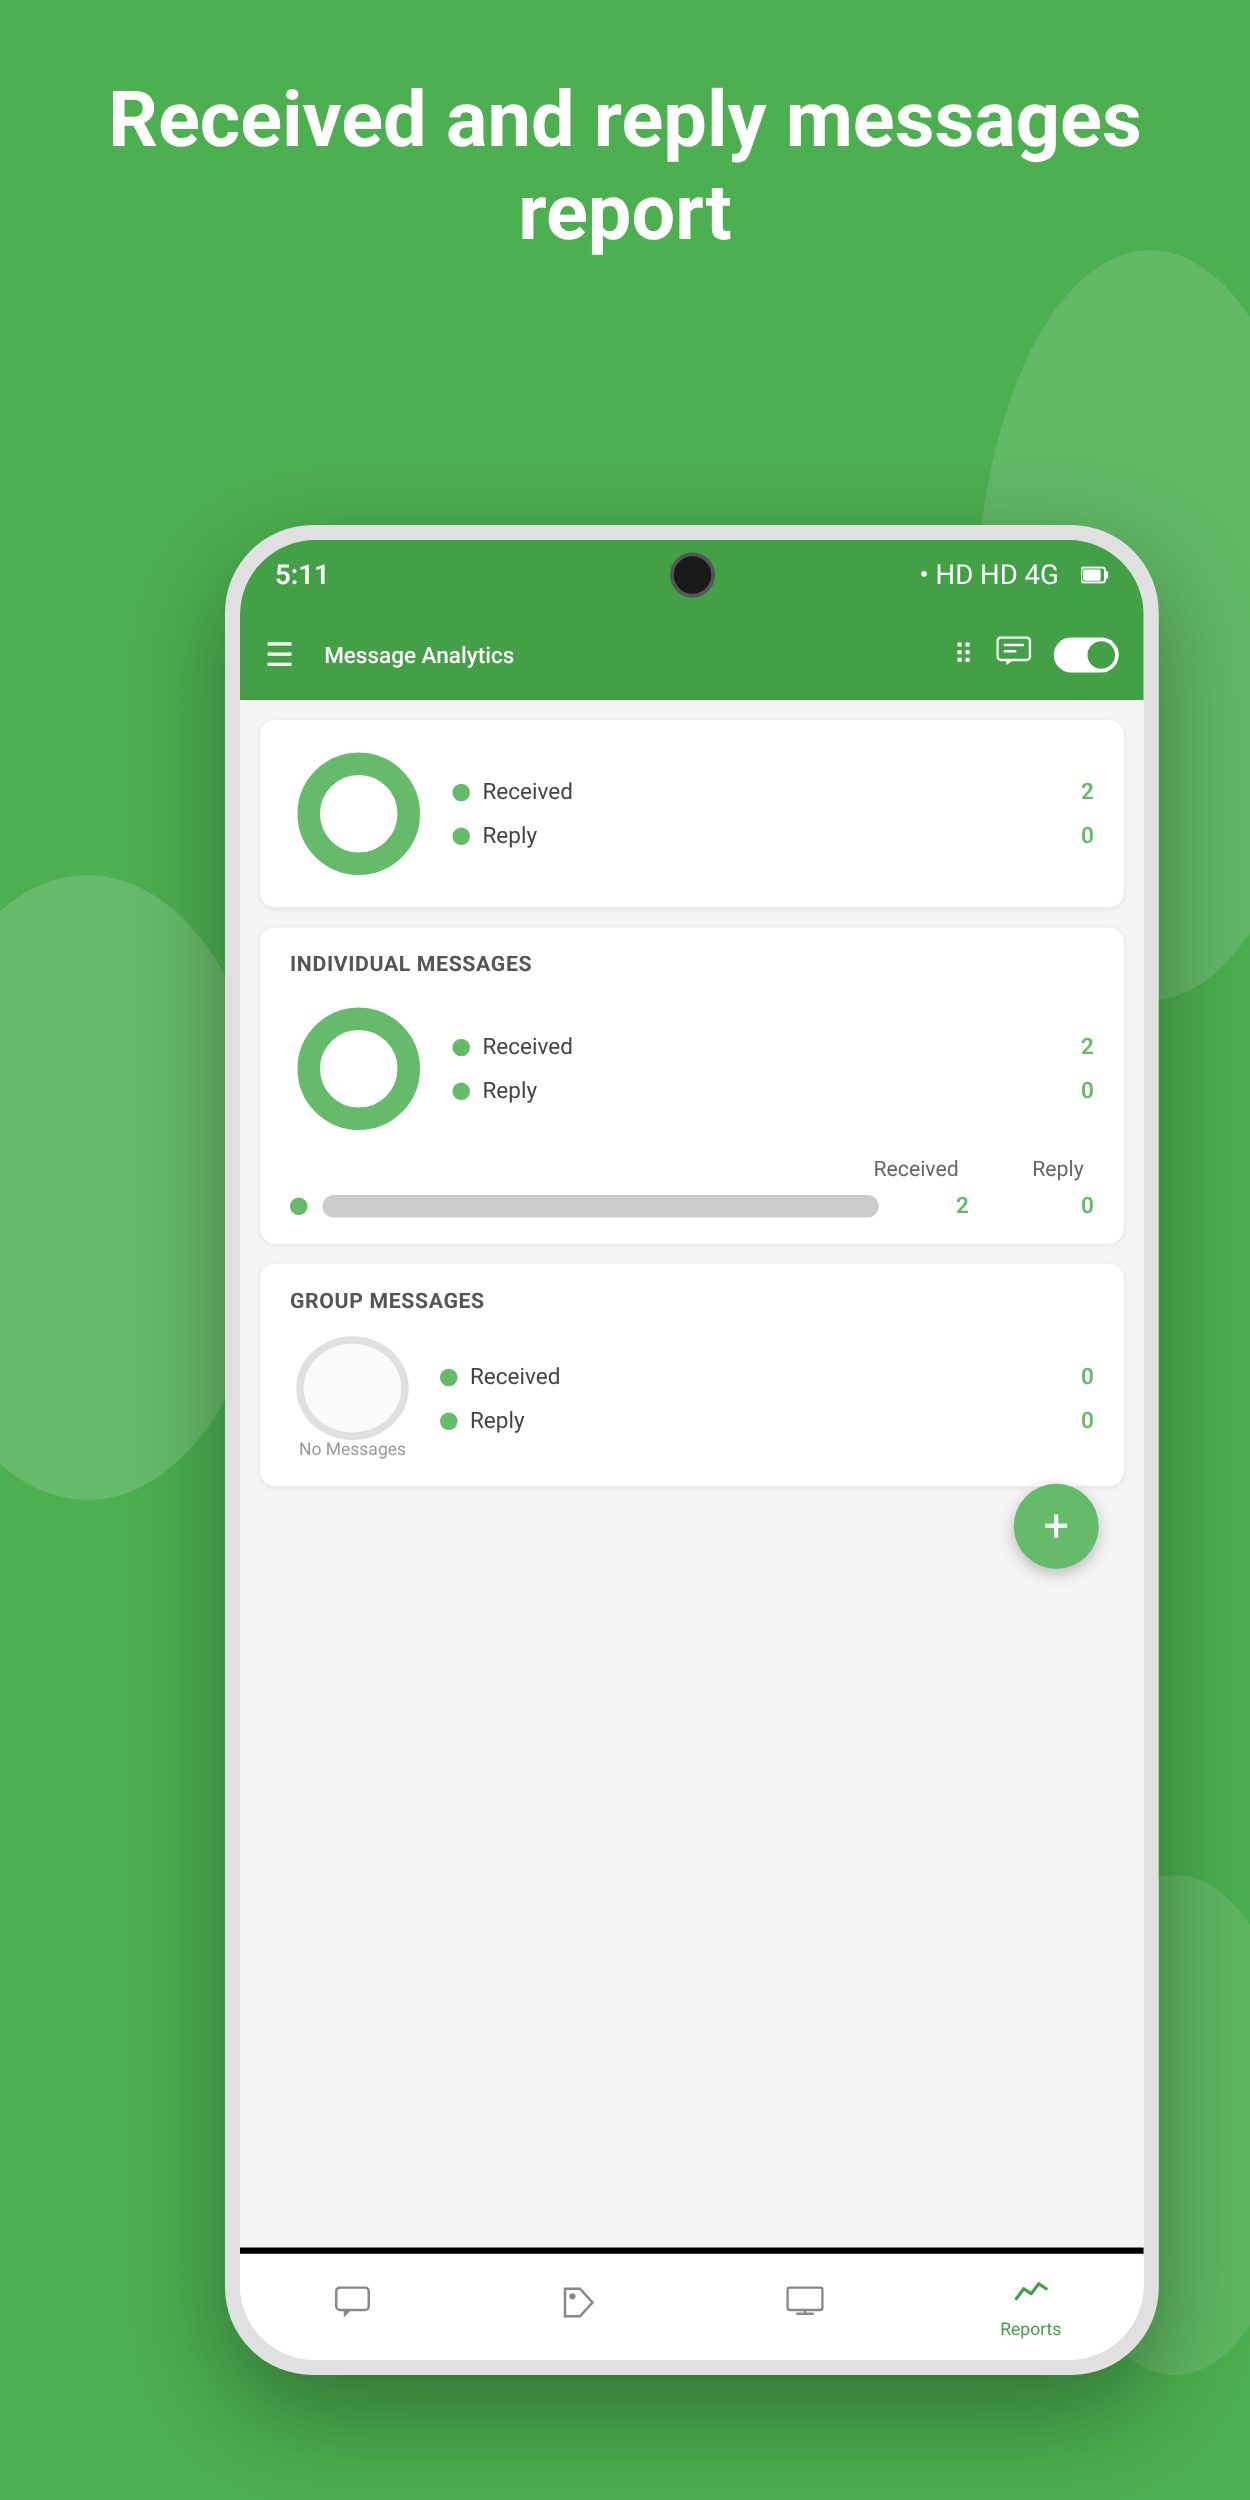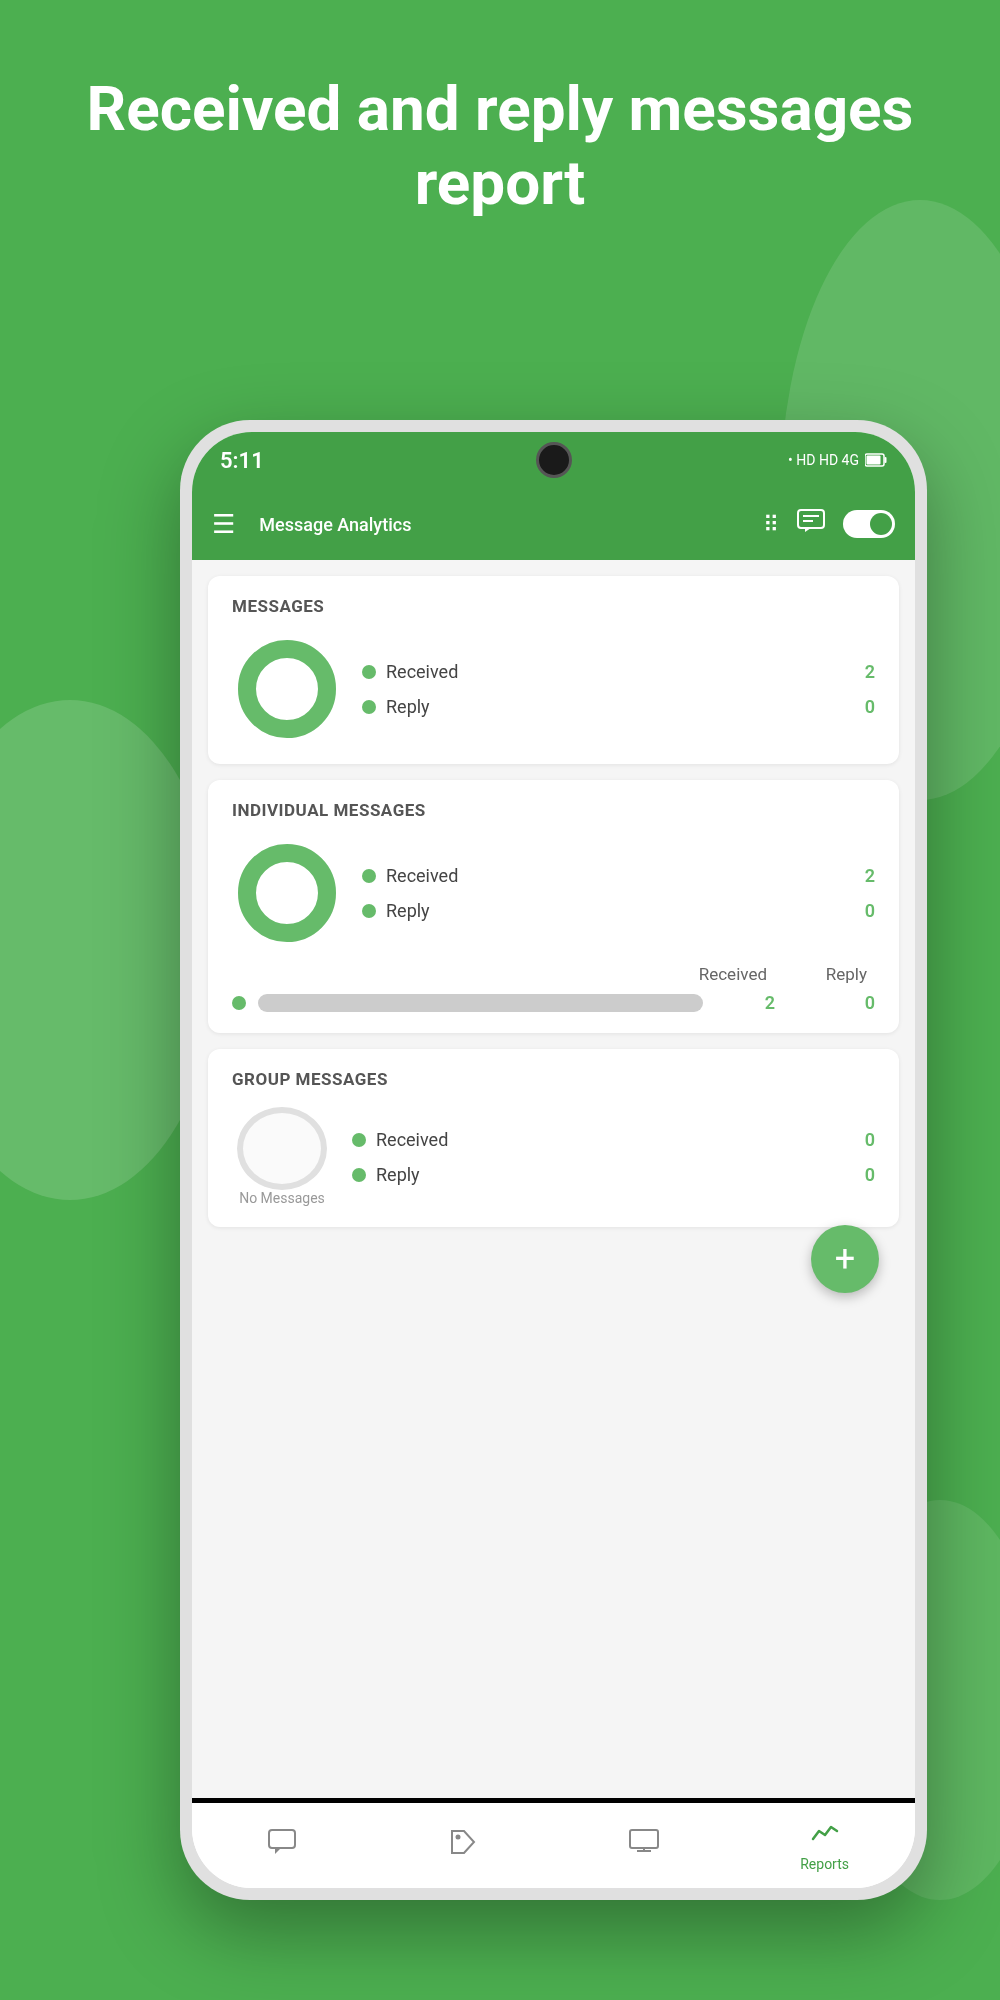"Received and reply messages report" .hero-title { margin-top: 12px -> none }
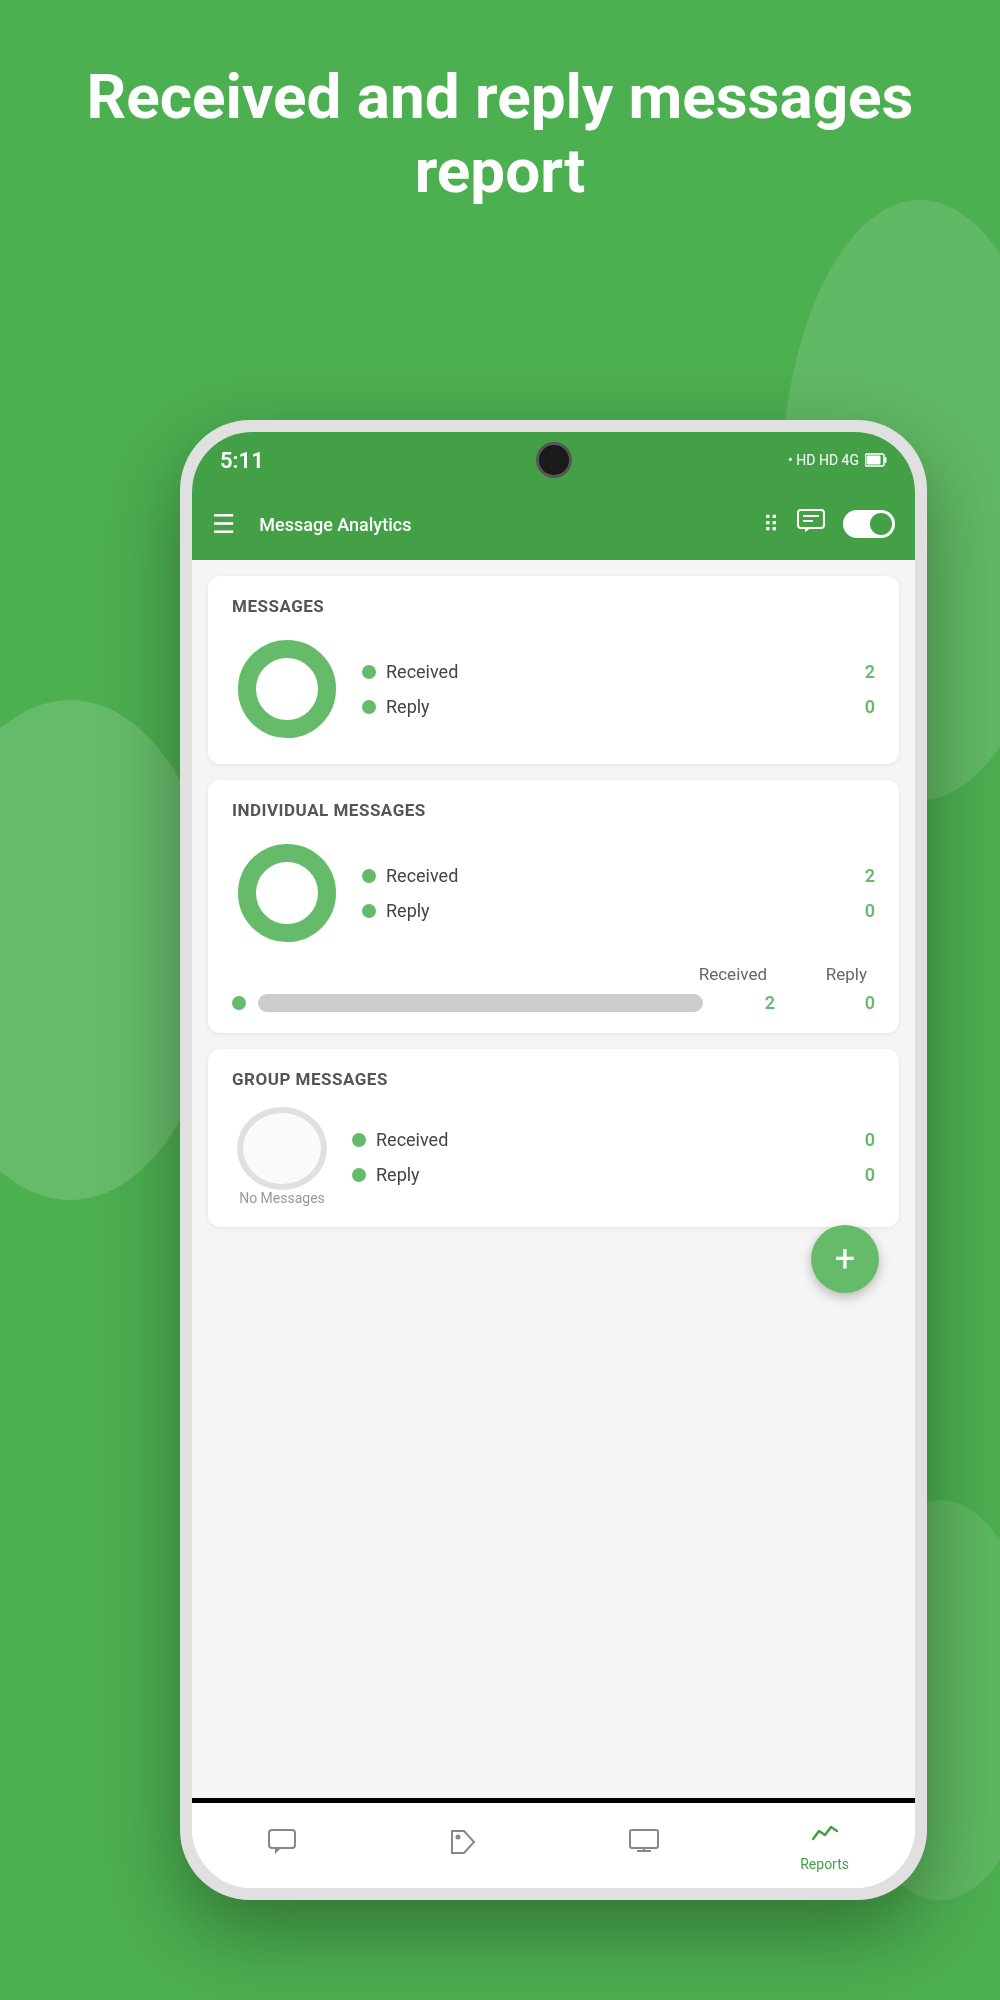"• HD HD 4G" .status-icons { font-size: 14px -> 22px; gap: 6px -> 18px }
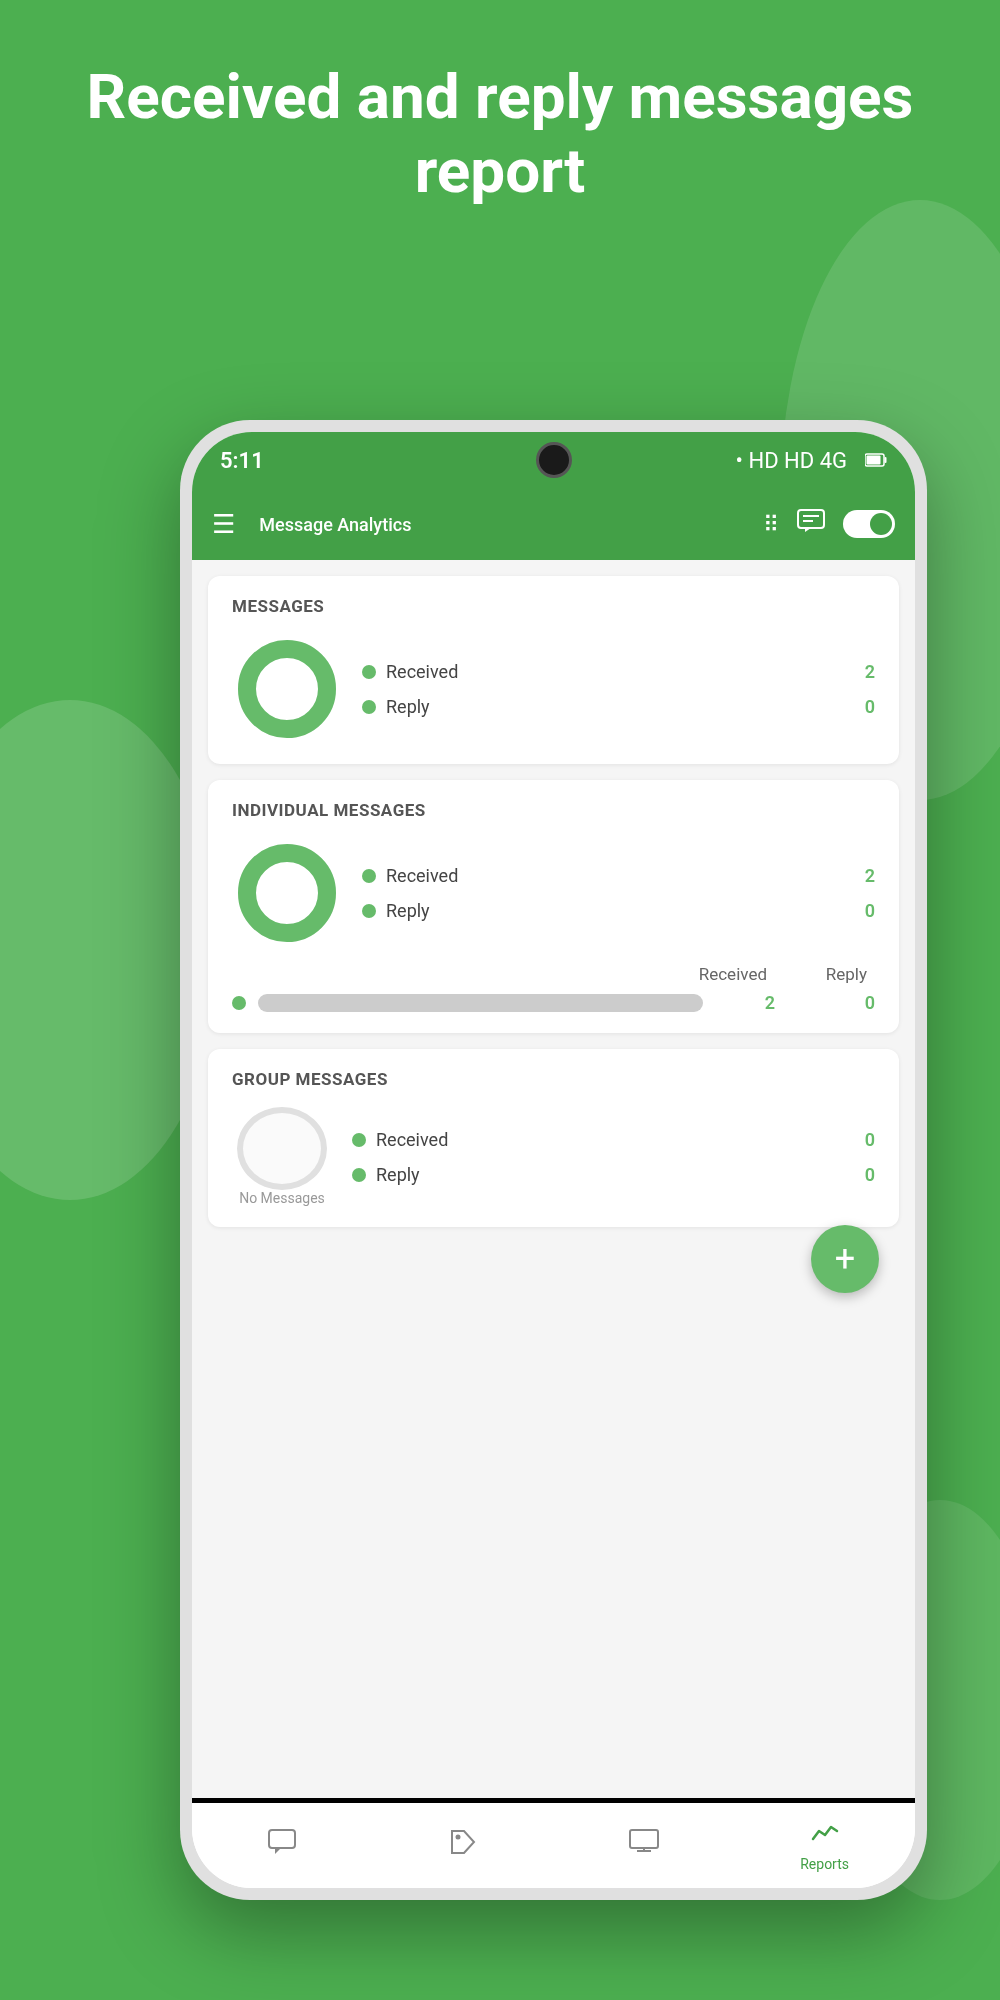"MESSAGES" div.card-title { html: <div>MESSAGES</div> -> none }
